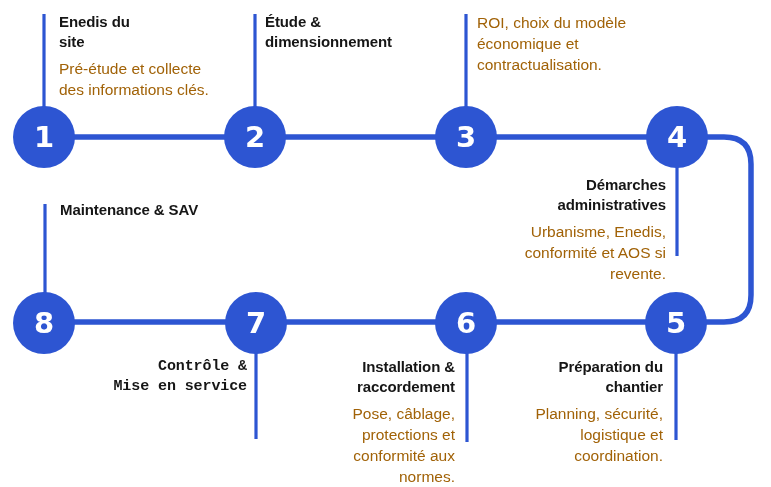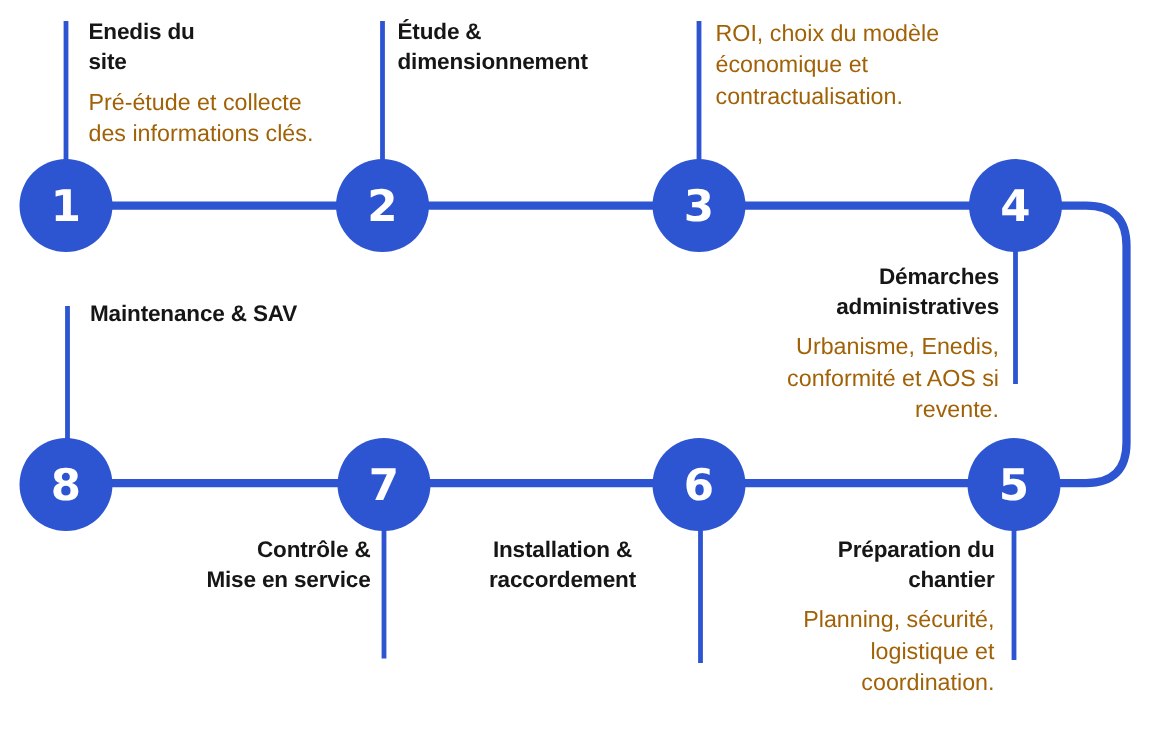"Contrôle &" .t7 { font-family: none -> Liberation Mono, monospace }
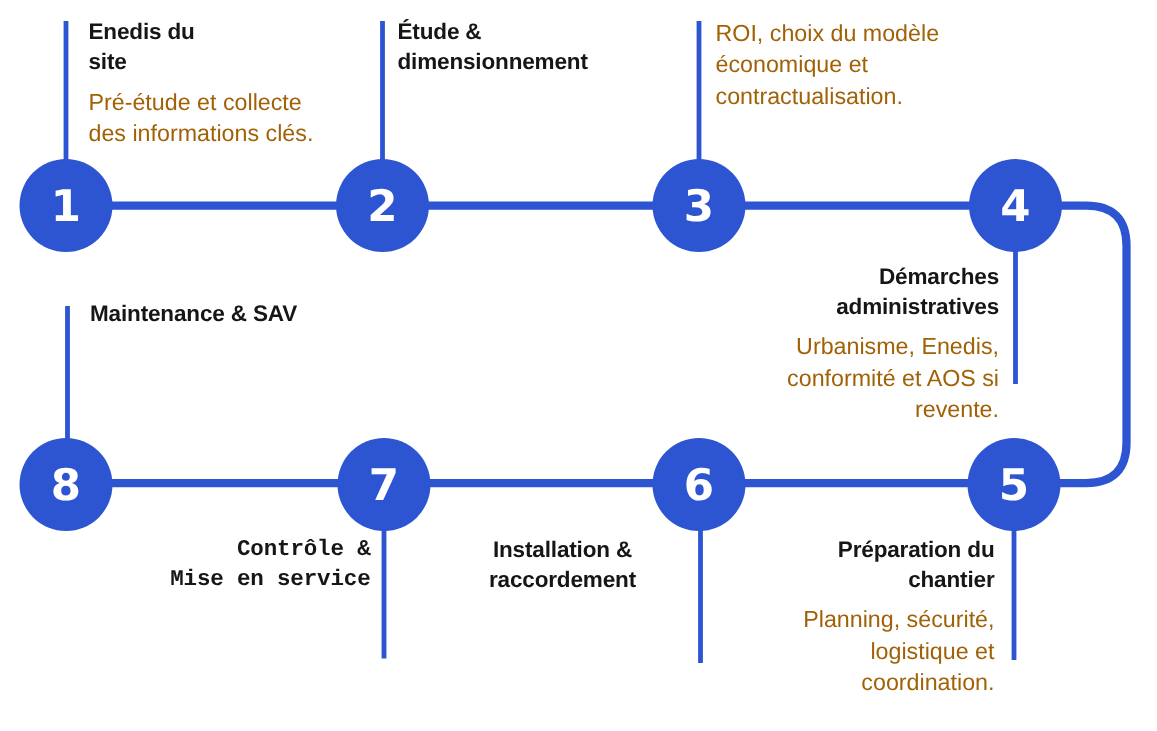"Installation &" .t6 { text-align: center -> none }
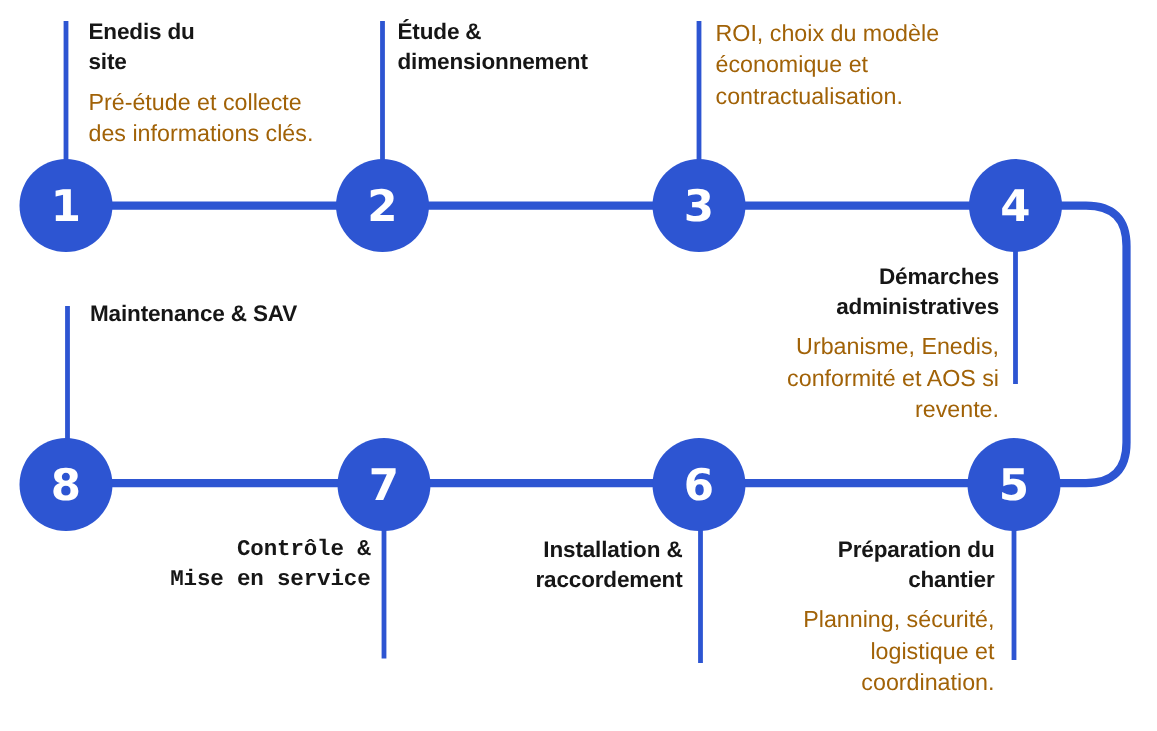"Pose, câblage," p.desc { html: none -> <p>Pose, câblage, protections et conformité aux normes.</p> }
